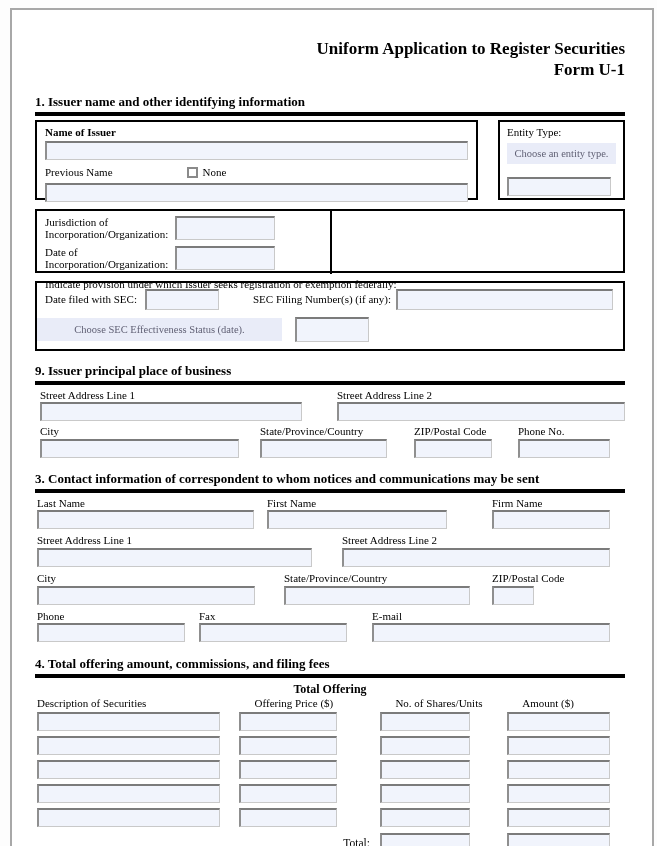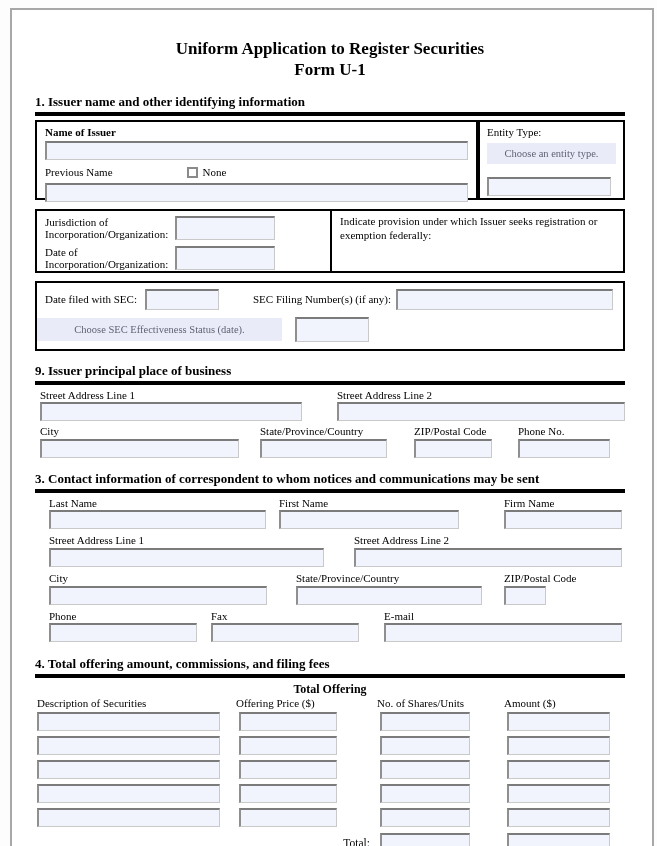"Uniform Application to Register" .title { text-align: center -> right }
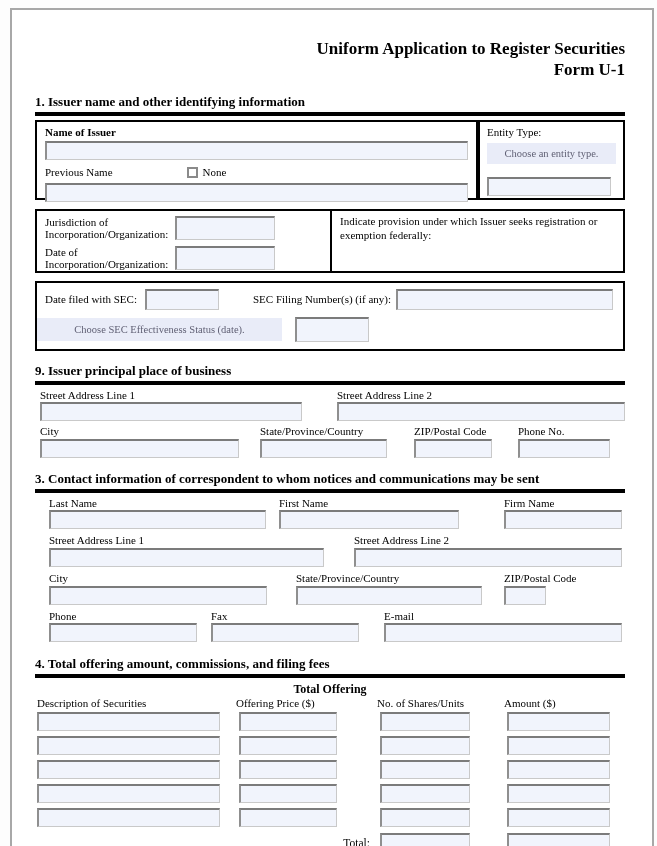"Name of Issuer" .boxrow { gap: 0 -> 20px }
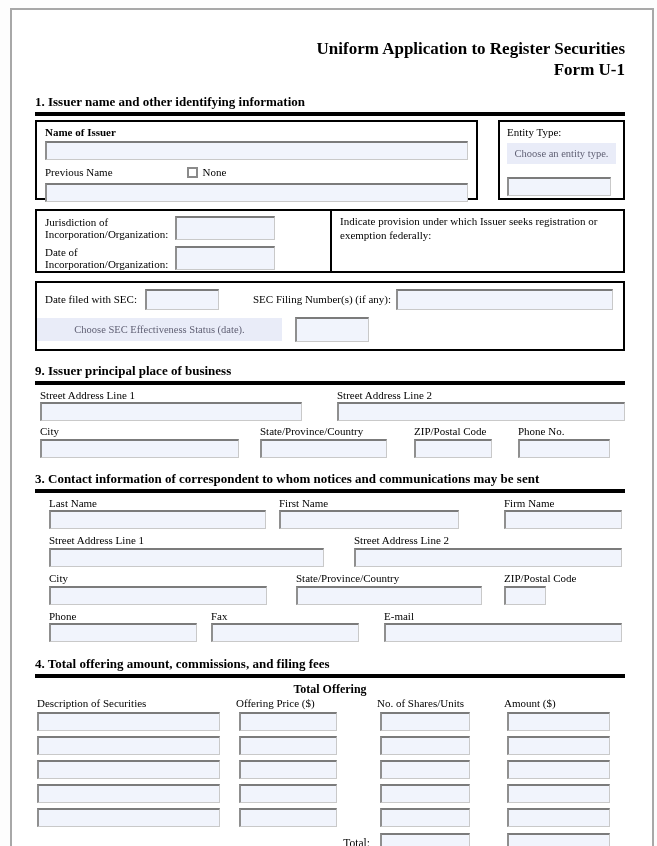"Jurisdiction of" .box2 { flex-direction: none -> column }
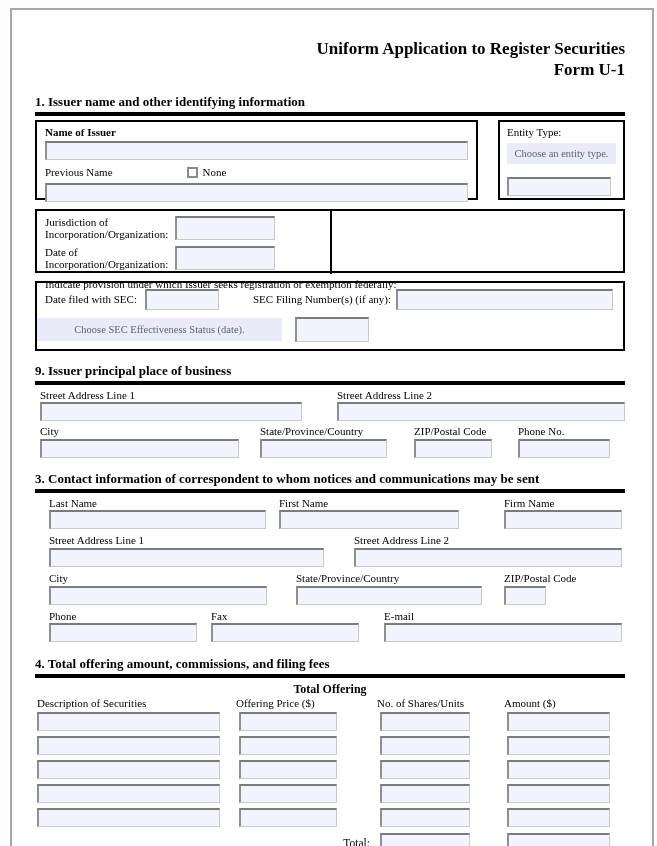"Last Name" div { margin-left: 14px -> 2px }
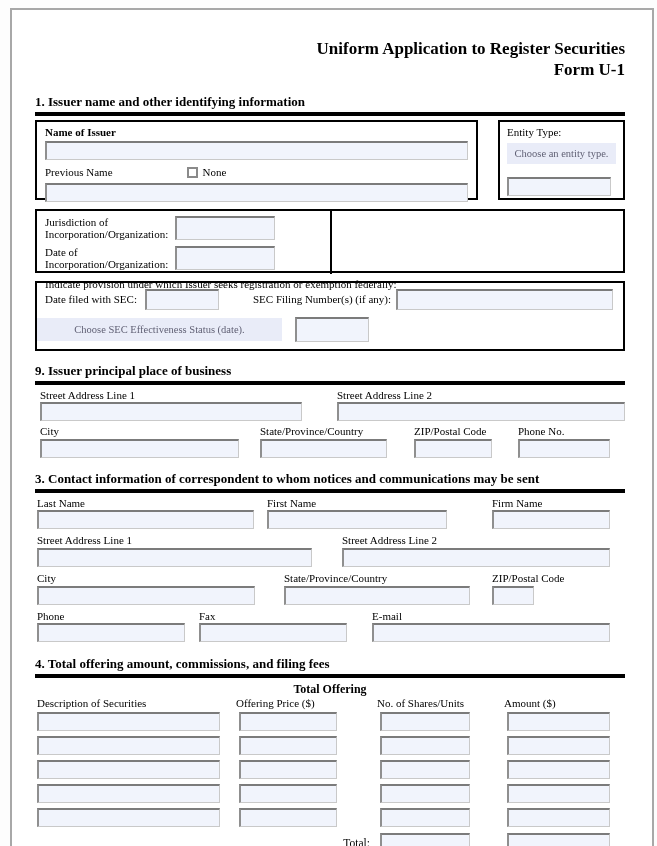"Offering Price ($)" span.lab { margin-left: 16px -> 35px }
